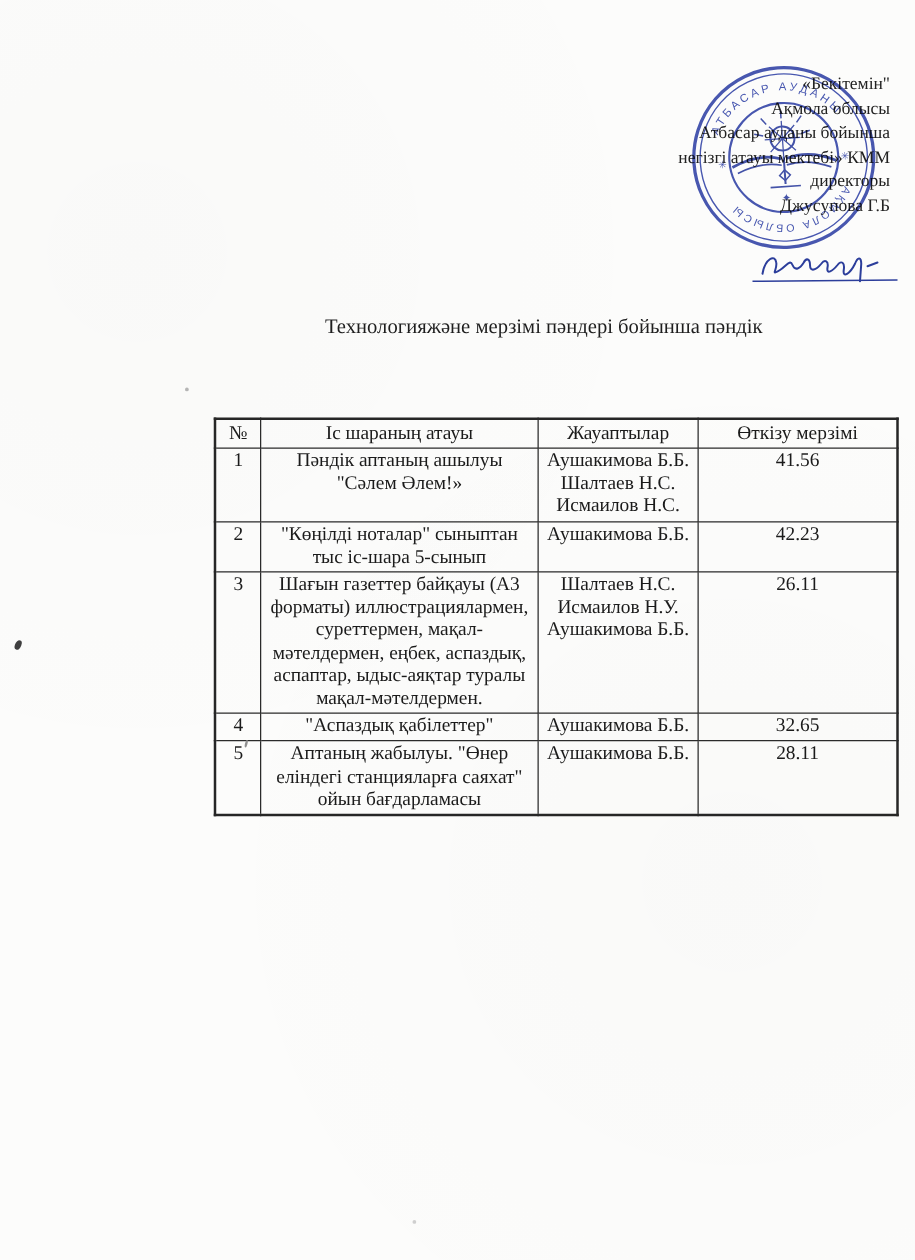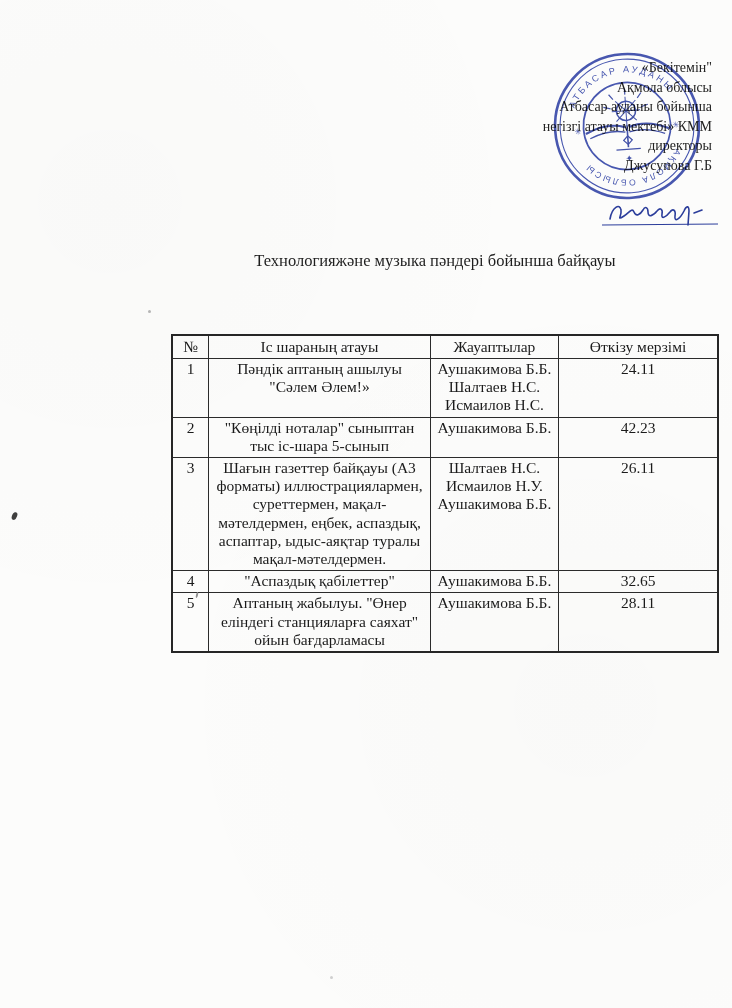"Технологияжәне музыка пәндері бойынша" div { text: музыка пәндері бойынша байқауы -> мерзімі пәндері бойынша пәндік }
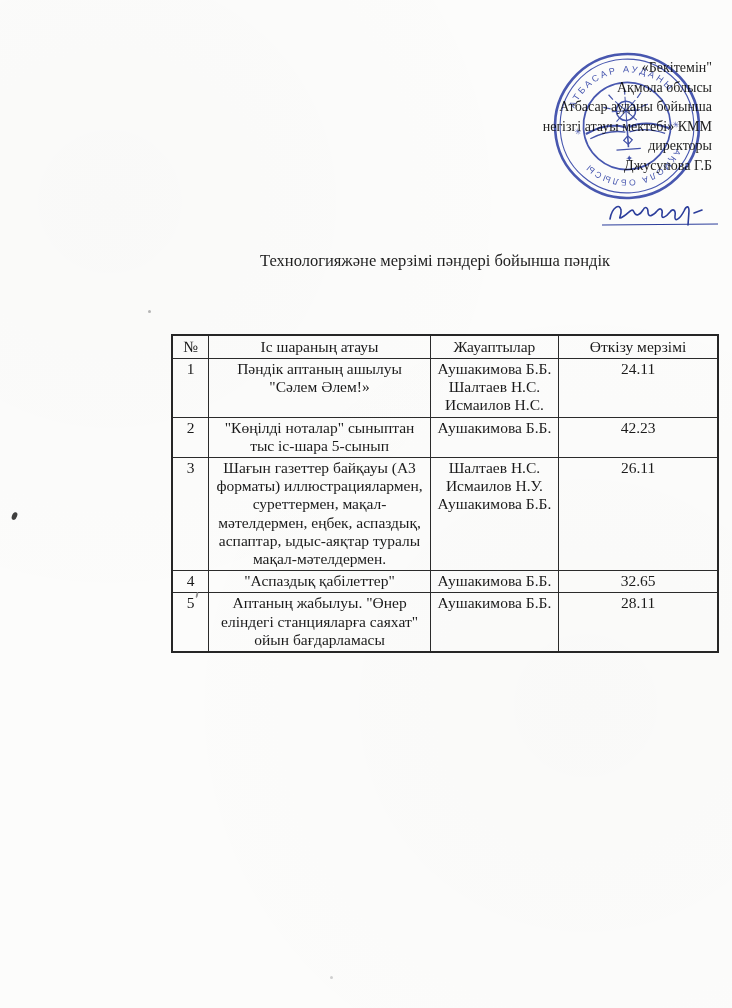"24.11" td.col-date { text: 24.11 -> 41.56 }
